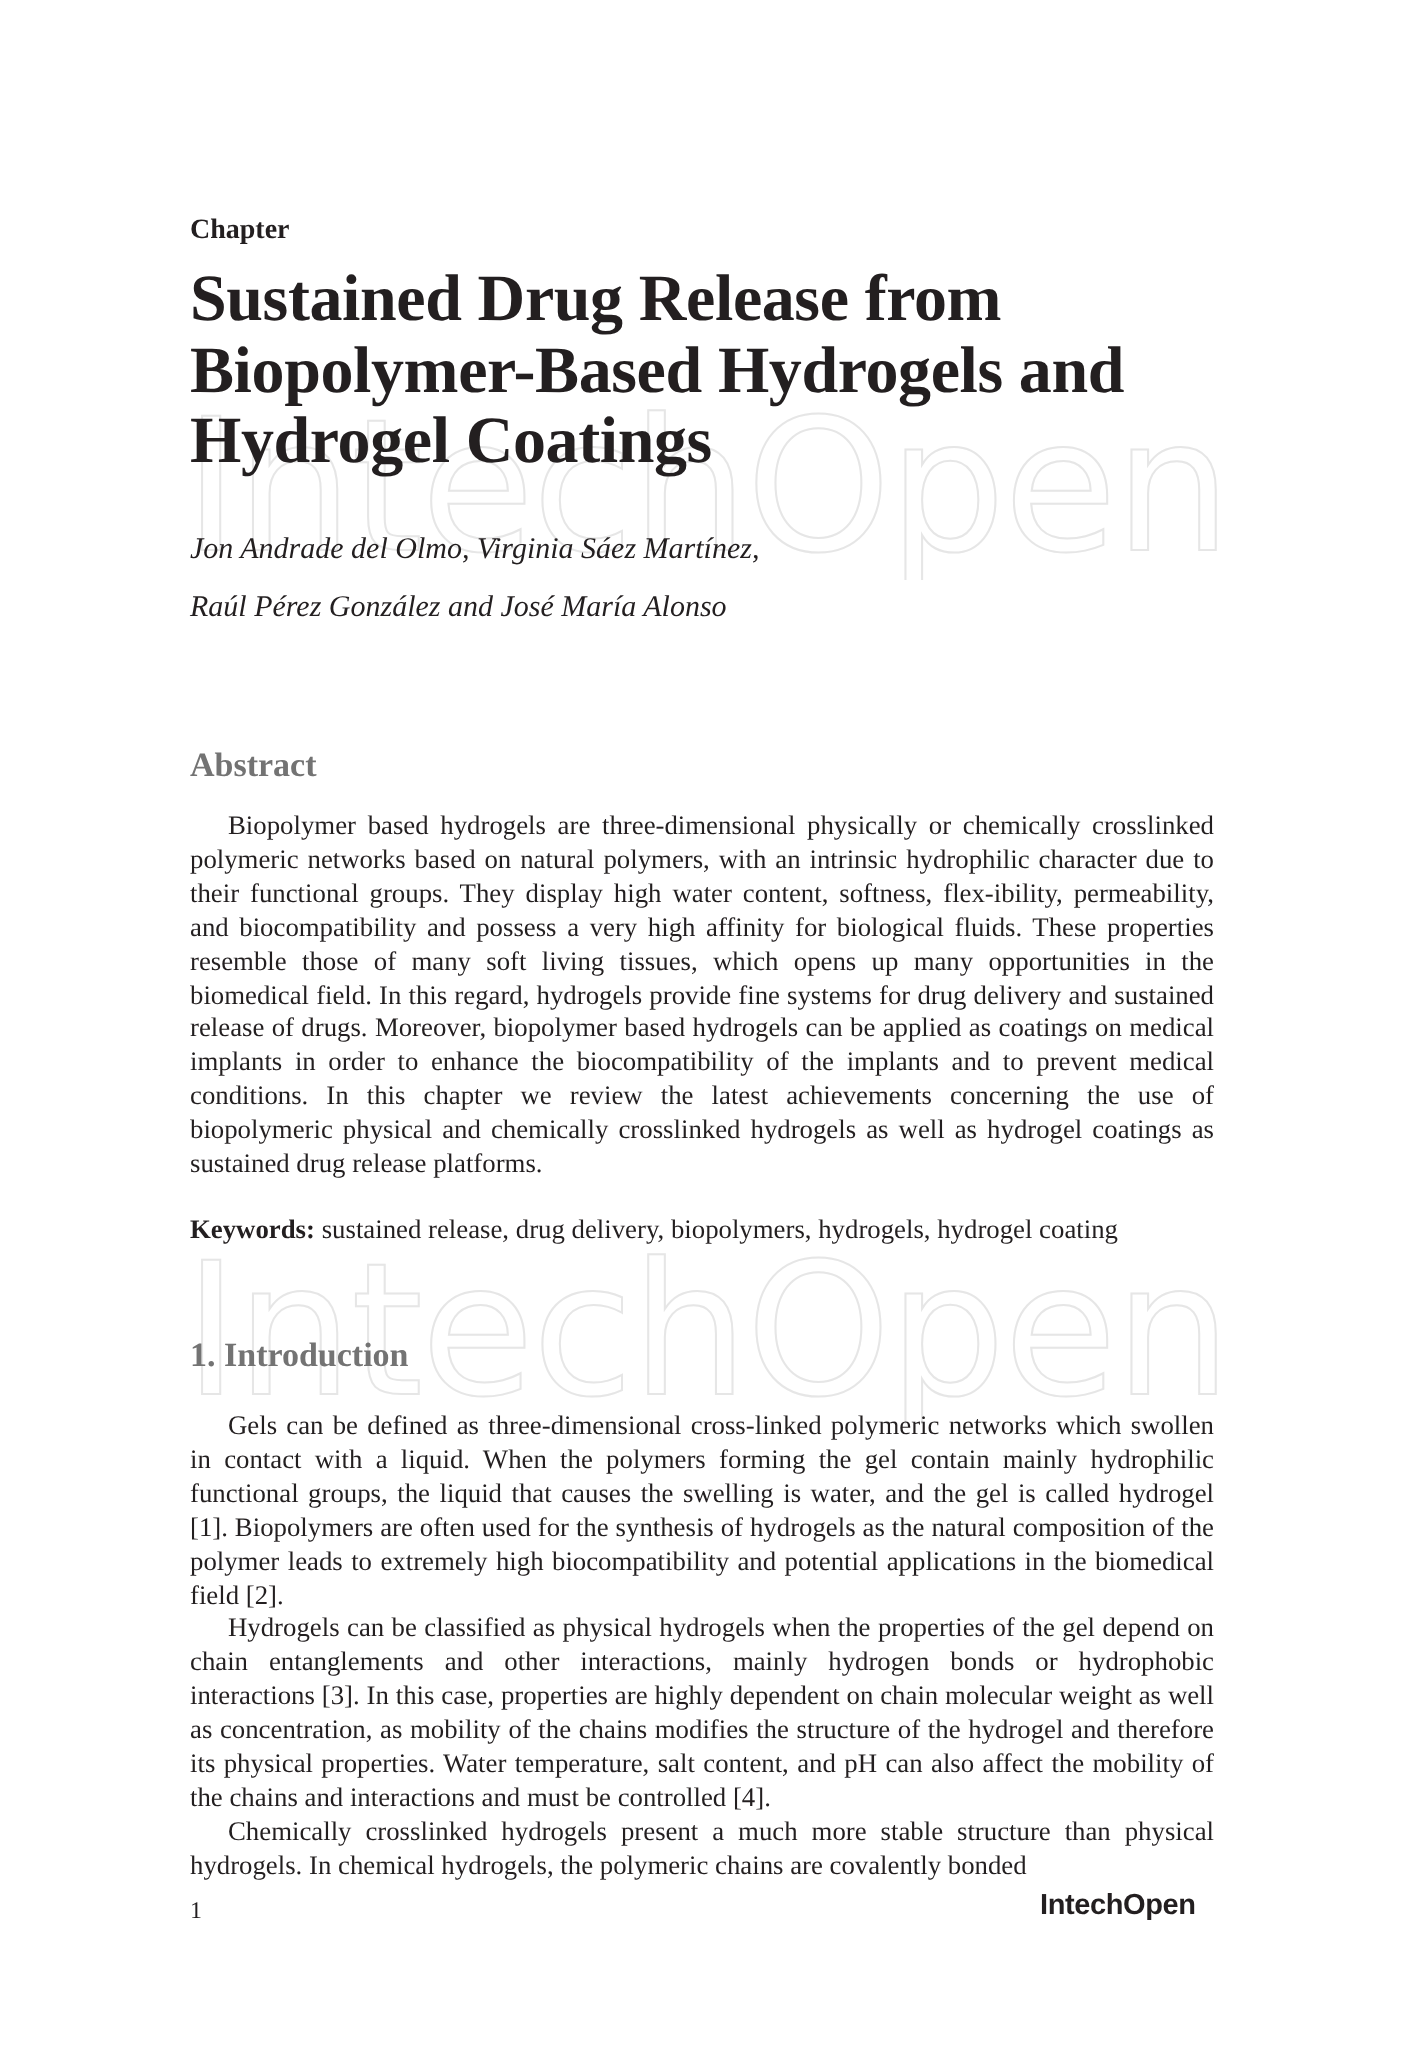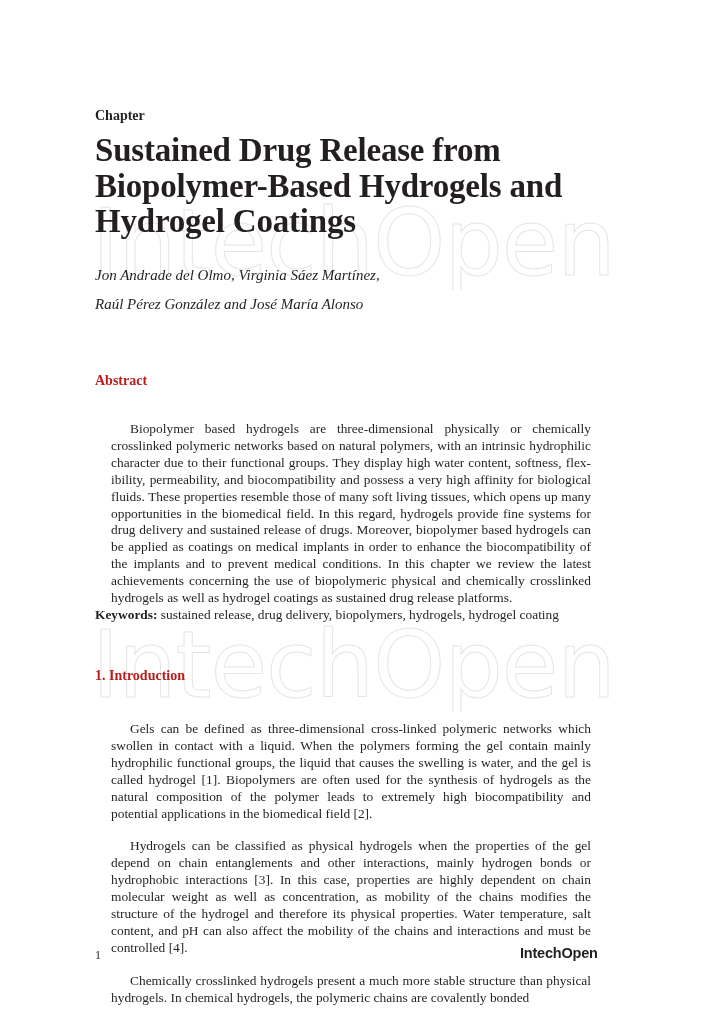"Abstract" .section-heading { color: #b91c1c -> #737373; font-size: 14px -> 17px }
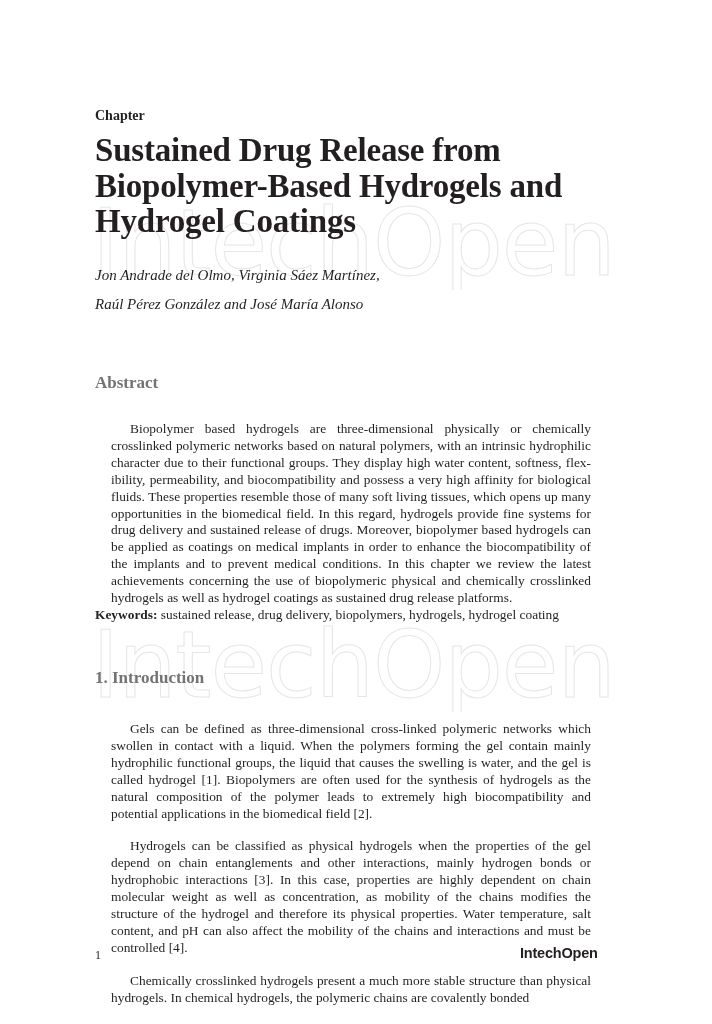"Biopolymer based hydrogels are" .body-text p { margin: 16px -> 0 }
